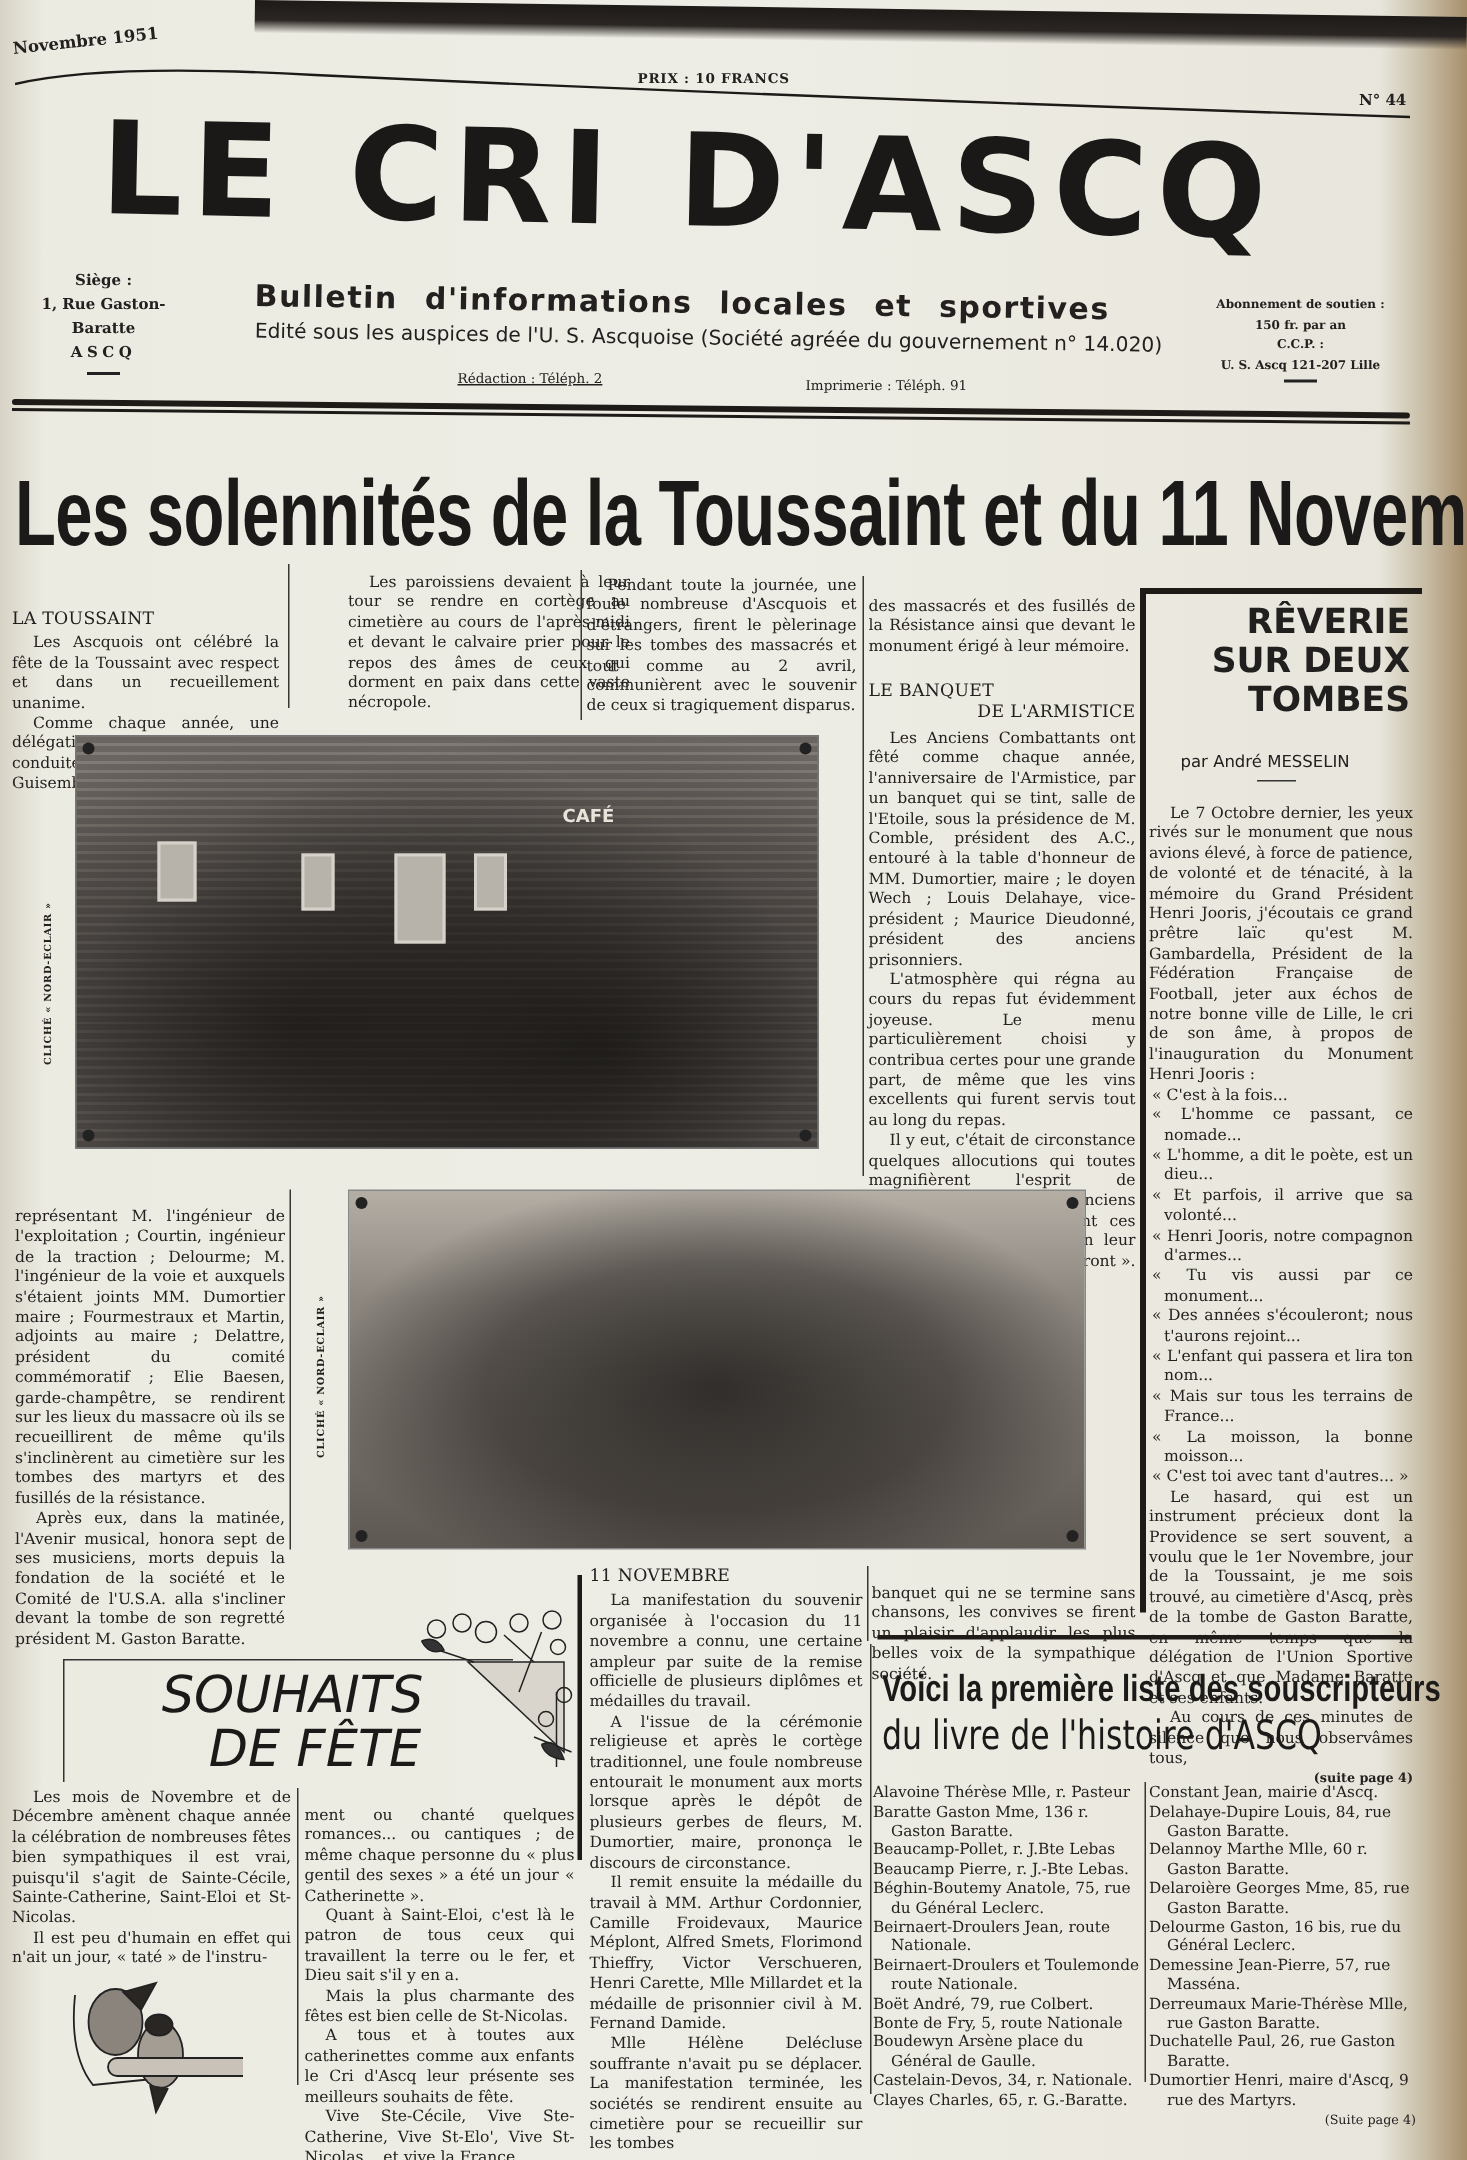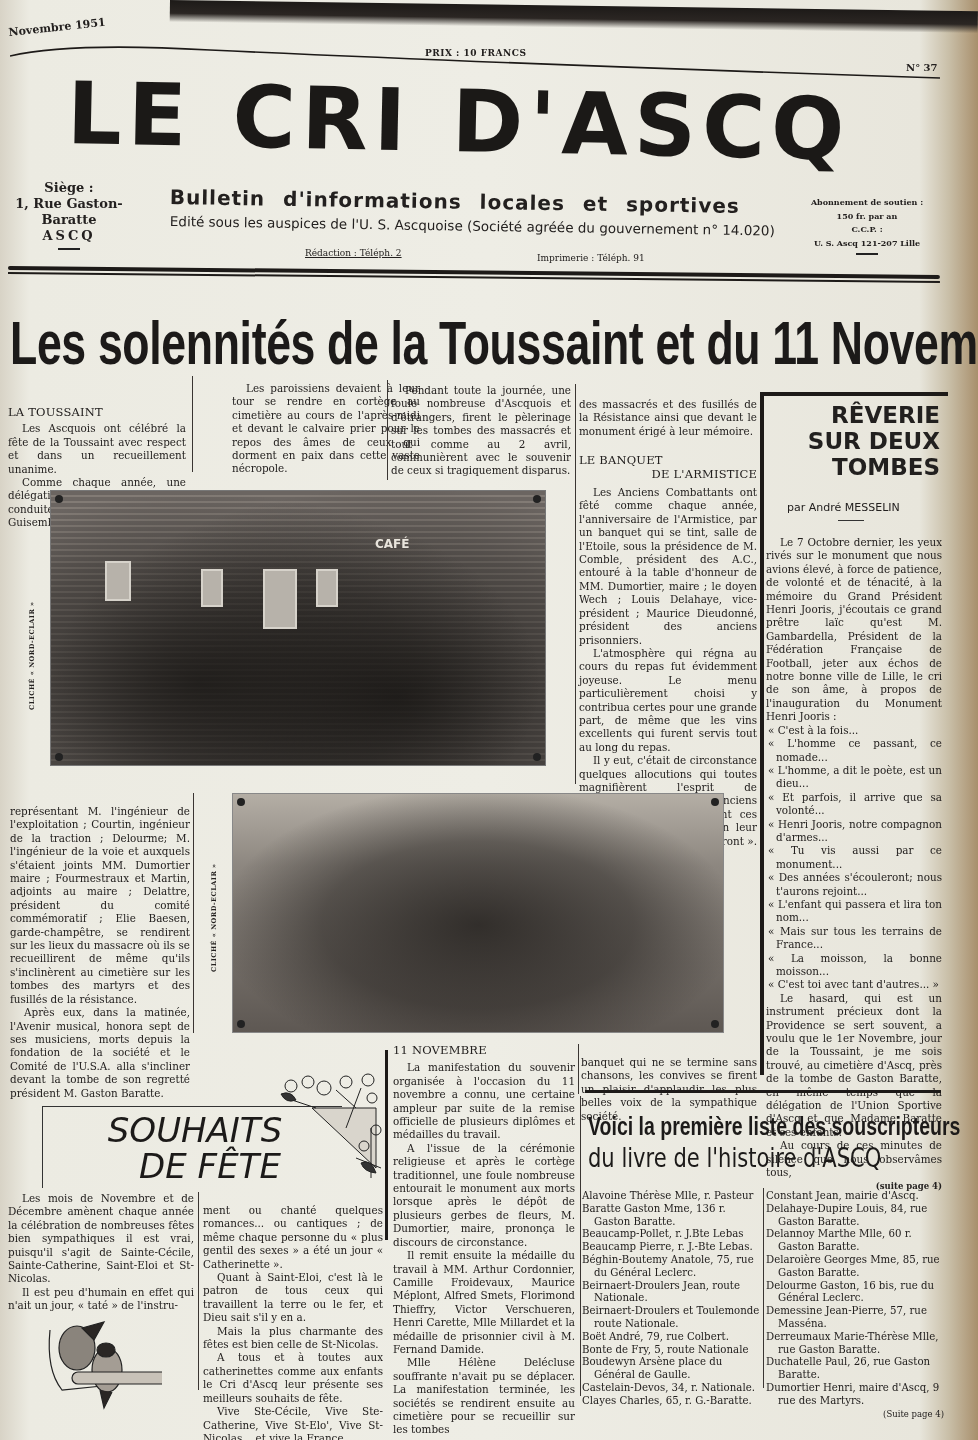"N° 37" div.abs { text: 37 -> 44 }
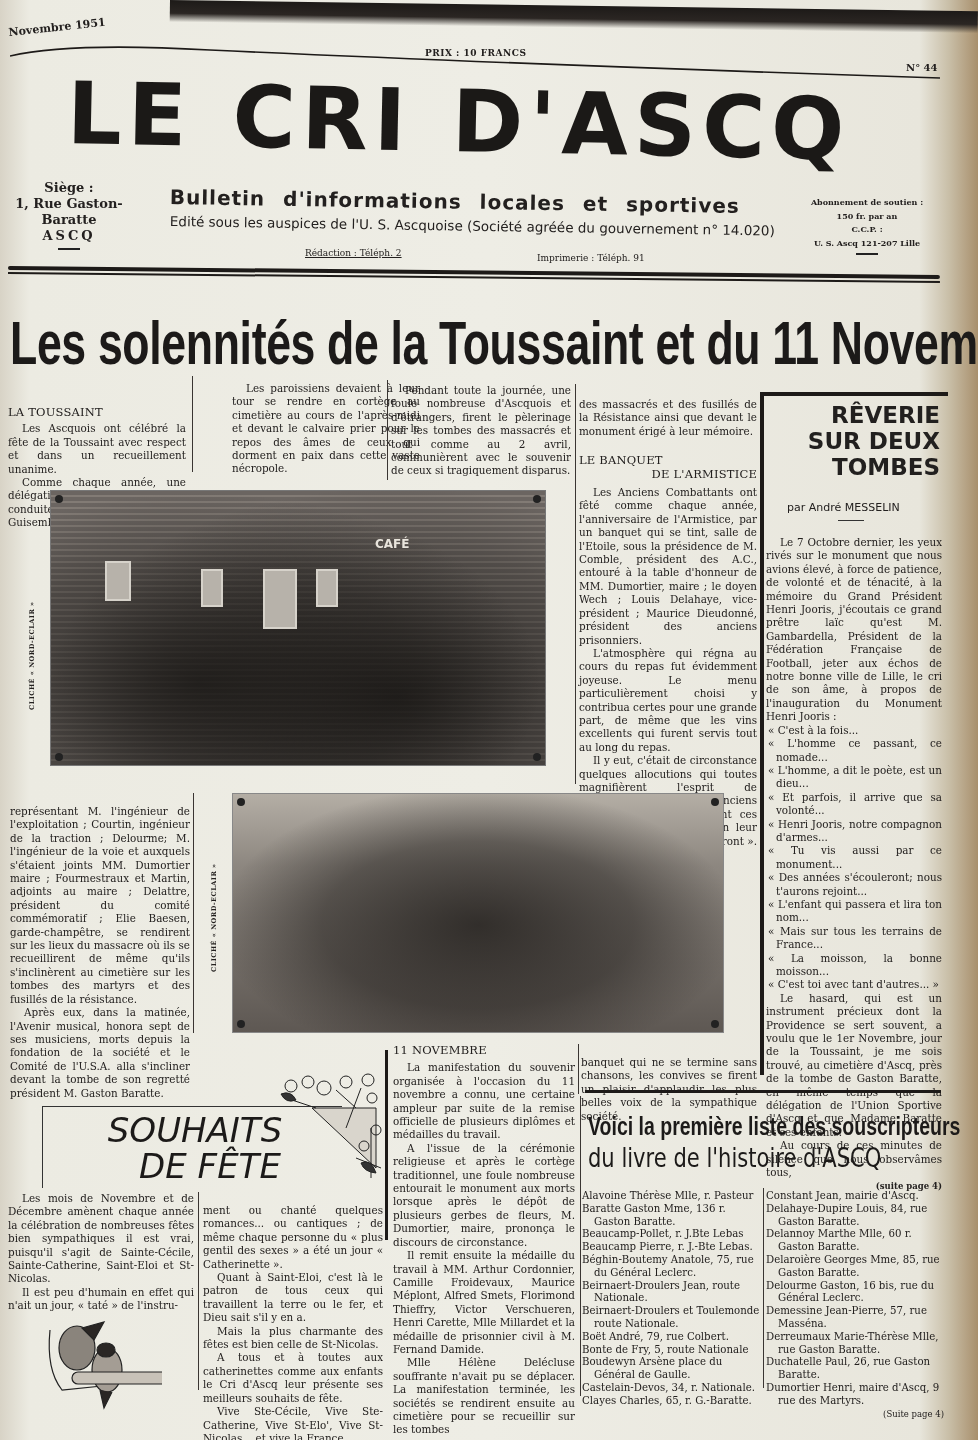"Siège :" .siege { font-size: 13px -> 10px }
